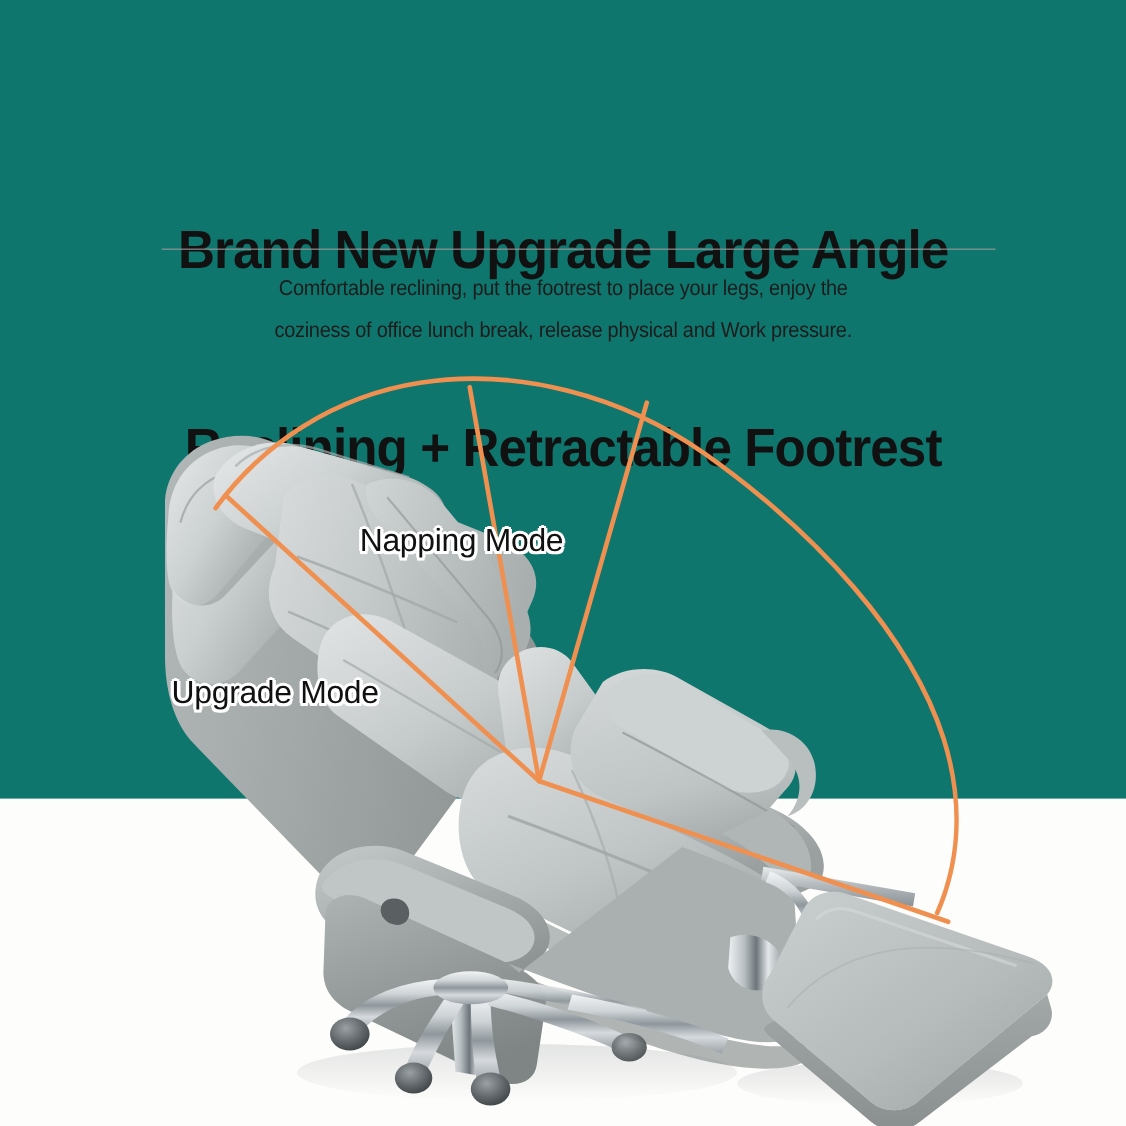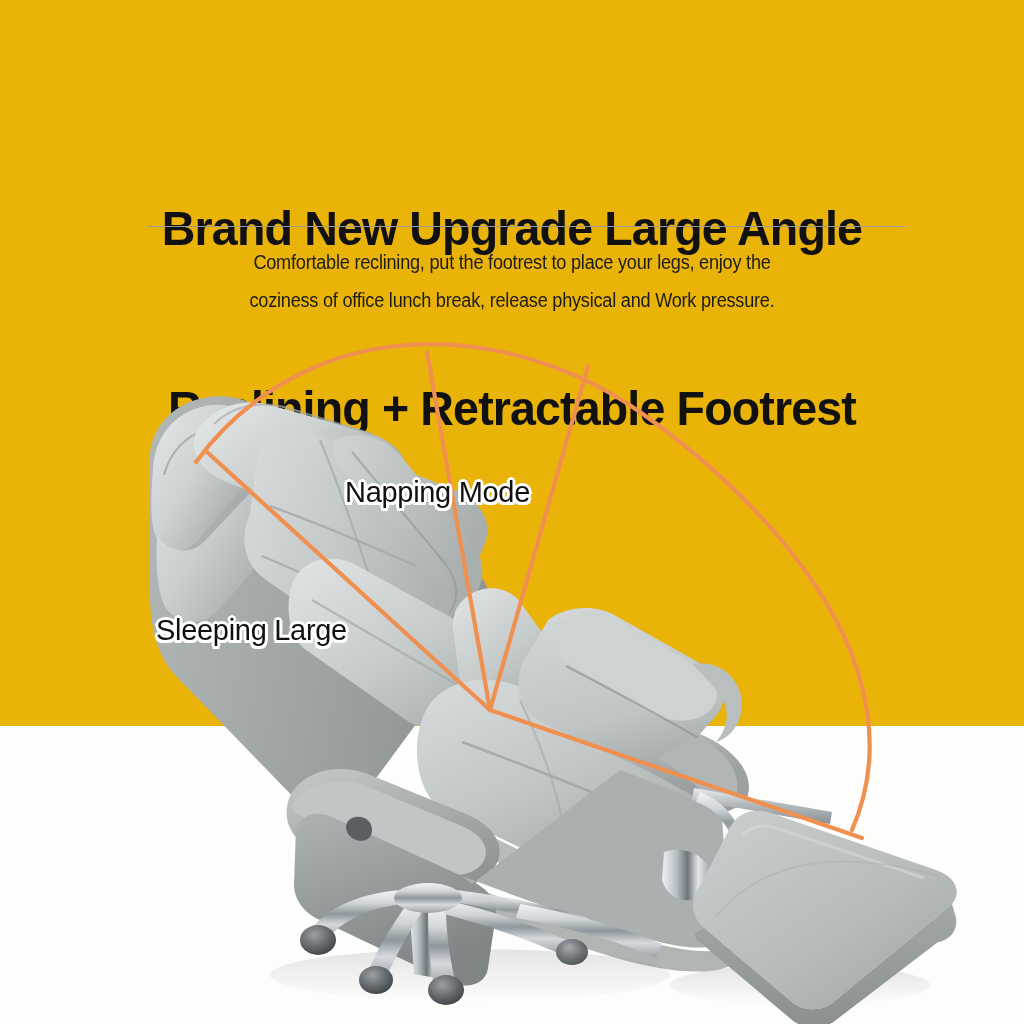"Brand New Upgrade Large Angle" #page { background: #eab308 -> #0f766e }
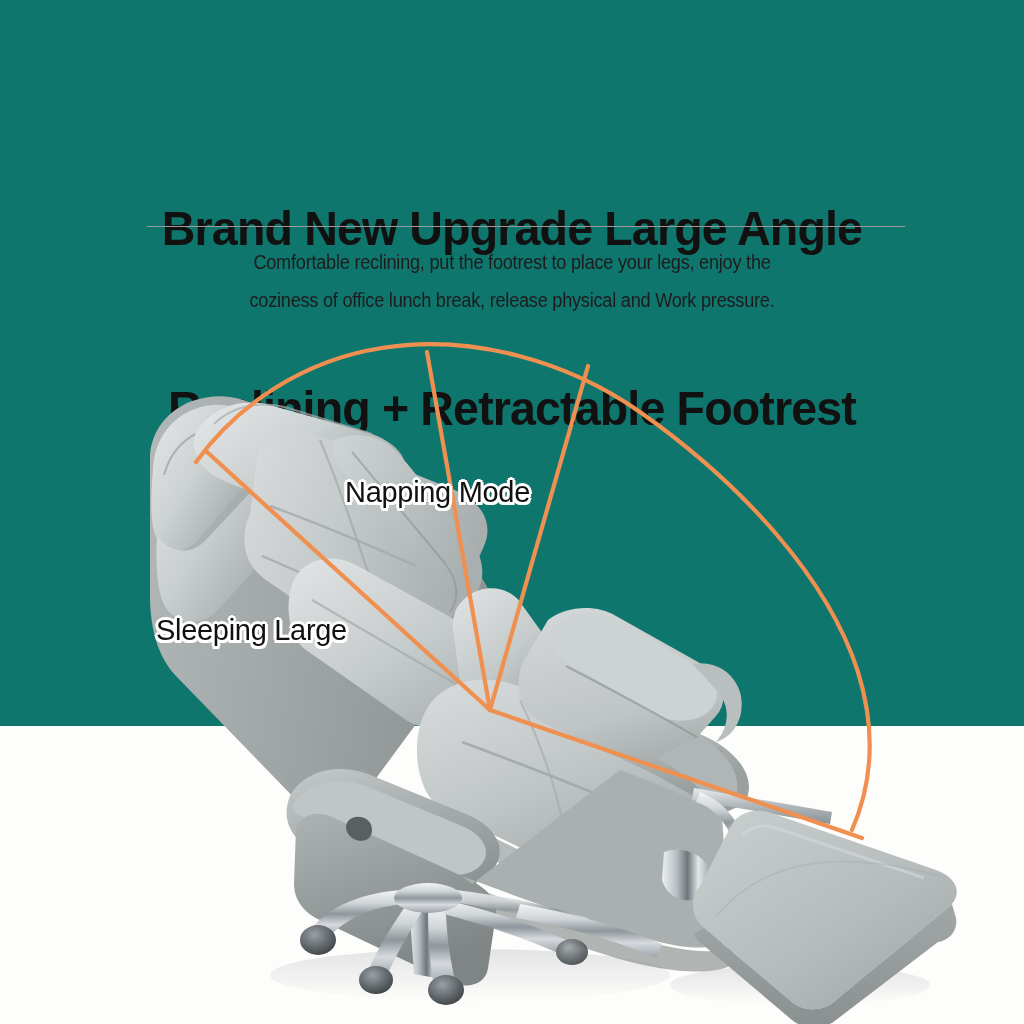"Napping Mode" #label-napping { margin-left: 18px -> none }
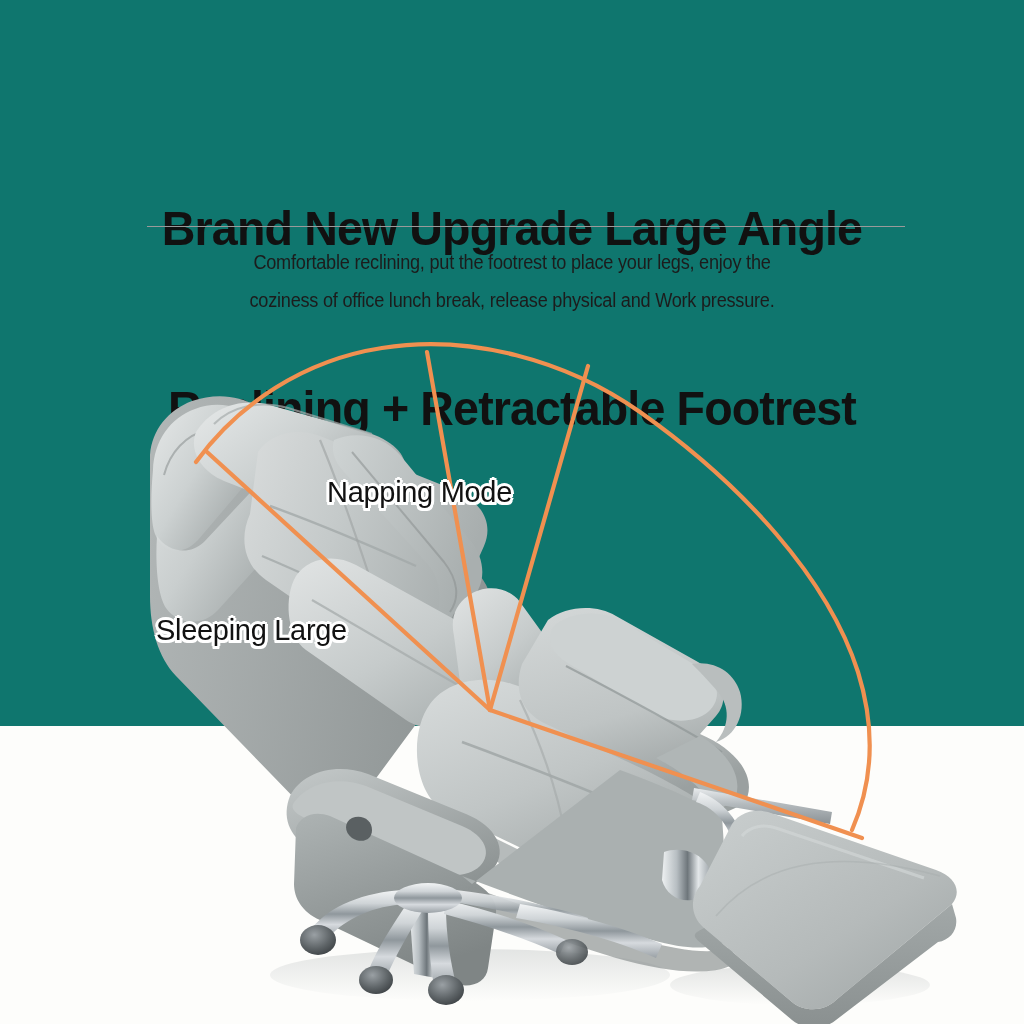"Sleeping Large" div.mode-label { text: Sleeping Large -> Upgrade Mode }
